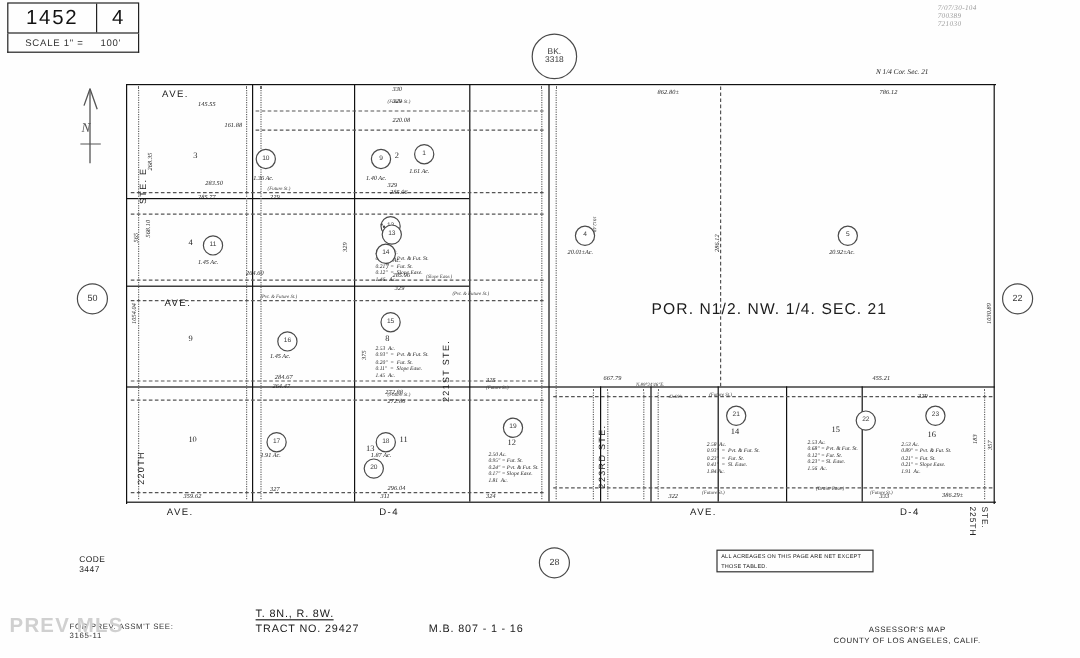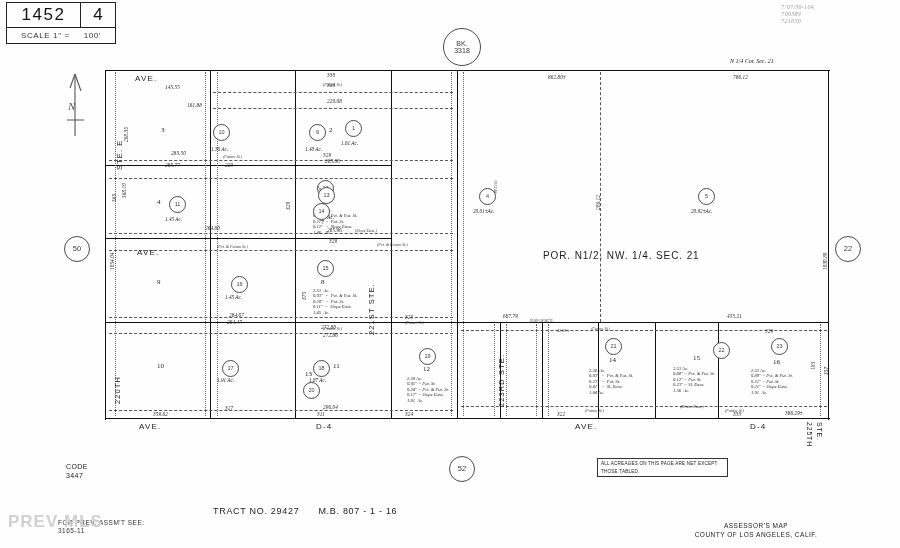"POR. N1/2. NW. 1/4. SEC." .bigsec { font-size: 10px -> 13px }
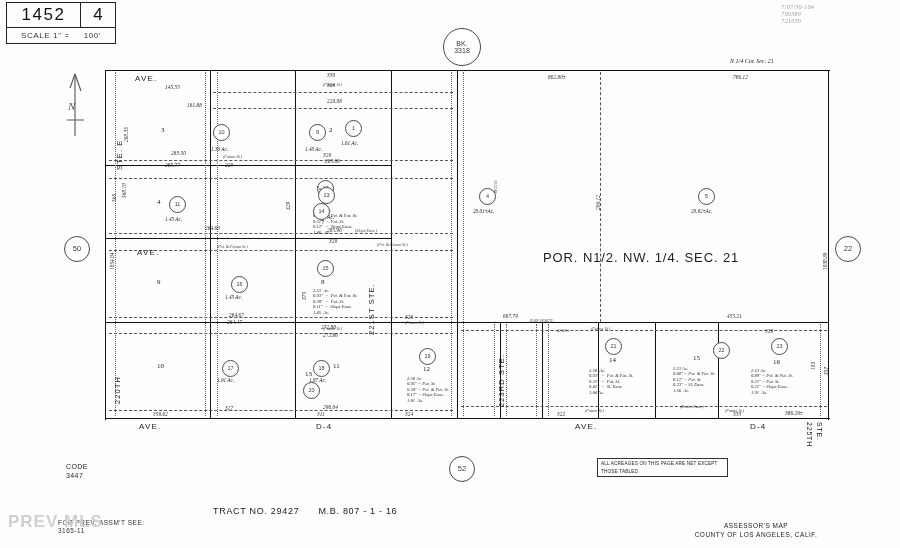"52" span { text: 52 -> 28 }
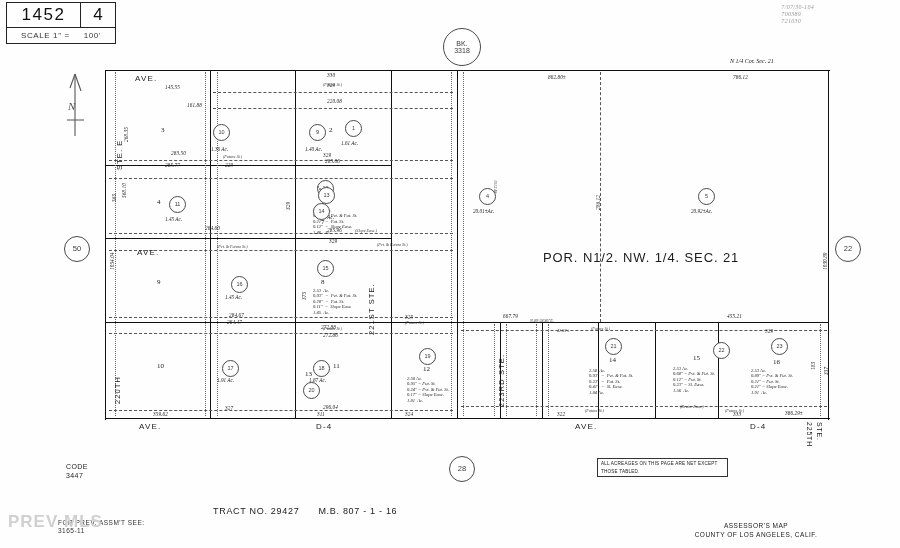"T. 8N., R. 8W." div { html: none -> <div><span>T. 8N., R. 8W.</span></div> }
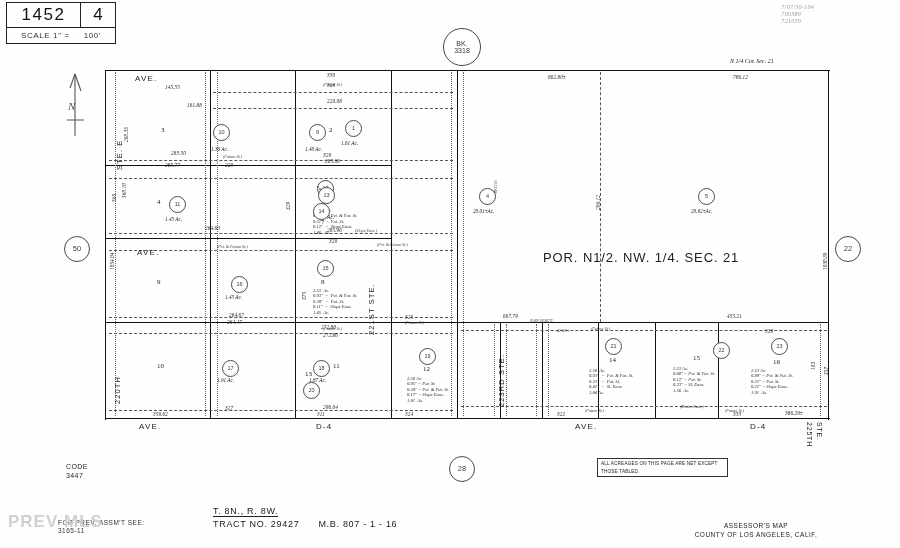"TRACT NO. 29427" div { gap: 19px -> 58px }
